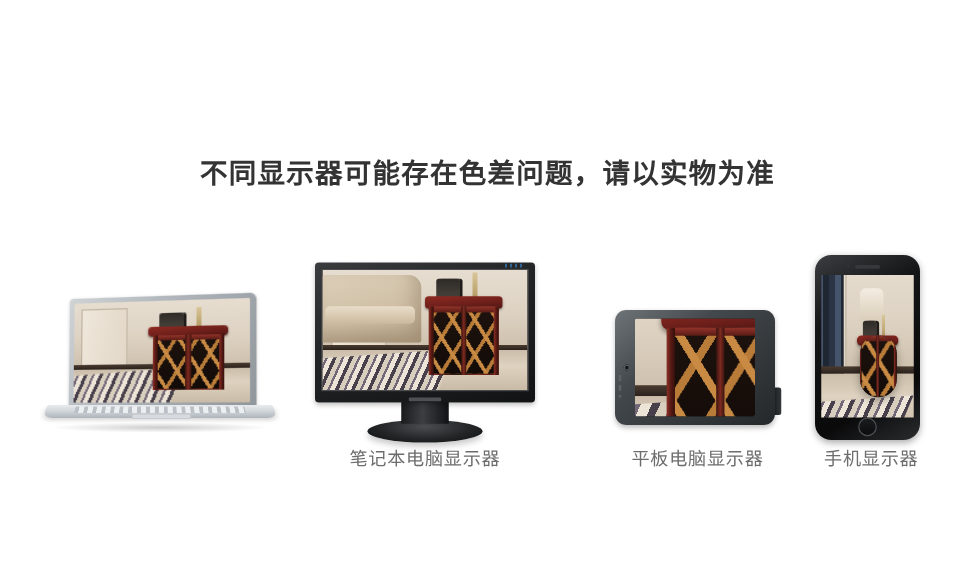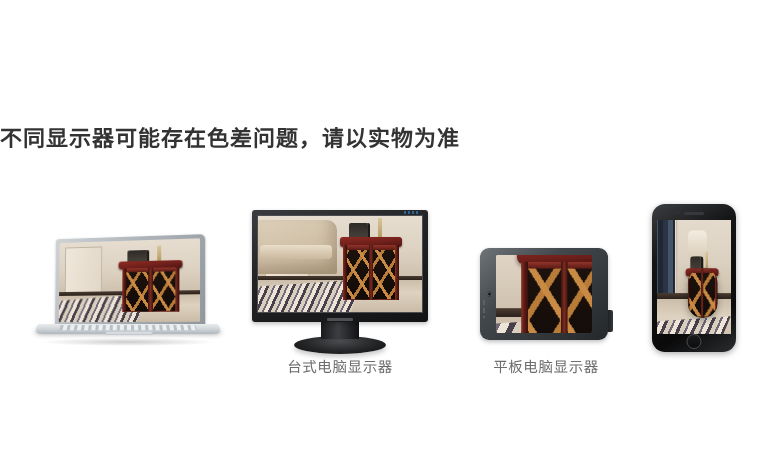"不同显示器可能存在色差问题，请以实物为准" .page-subtitle { text-align: none -> center }
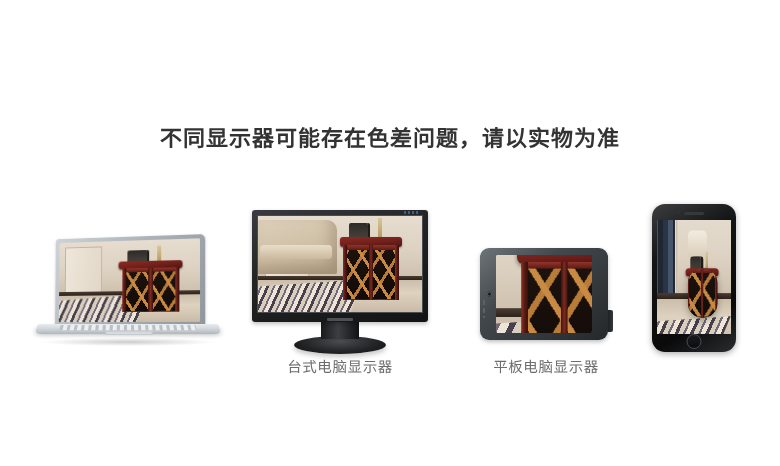"台式电脑显示器" div.device-label { text: 台式 -> 笔记本 }
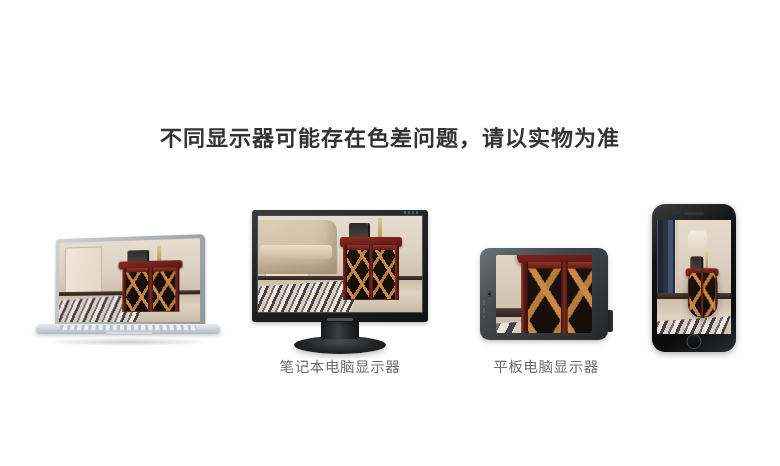"平板电脑显示器" #cell-tablet { left: 468px -> 480px }
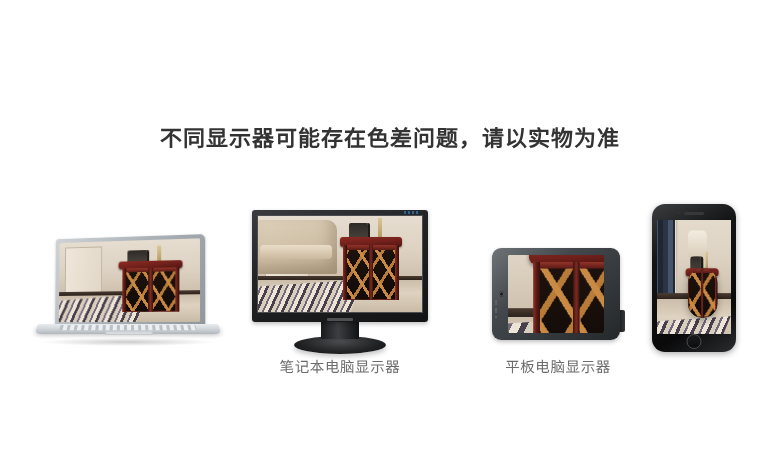"手机显示器" div.device-label { html: none -> <div>手机显示器</div> }
